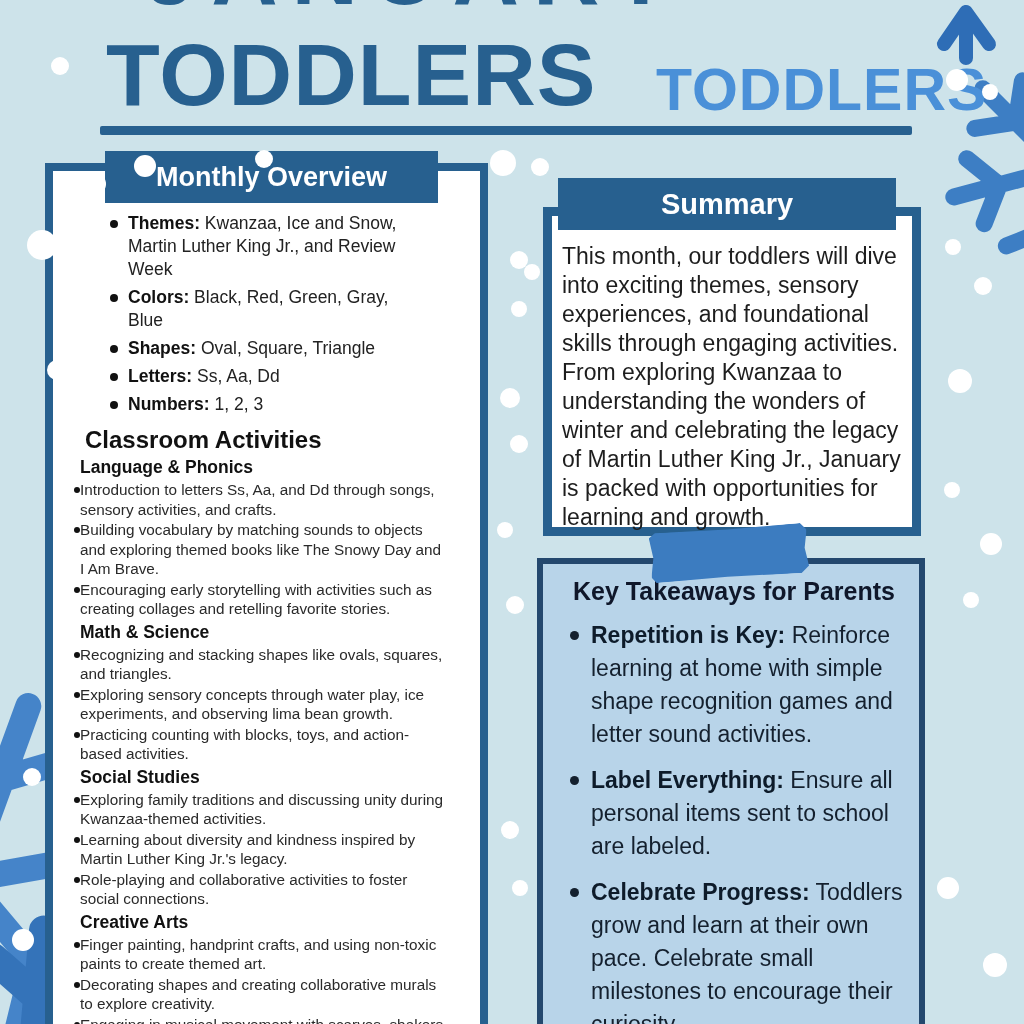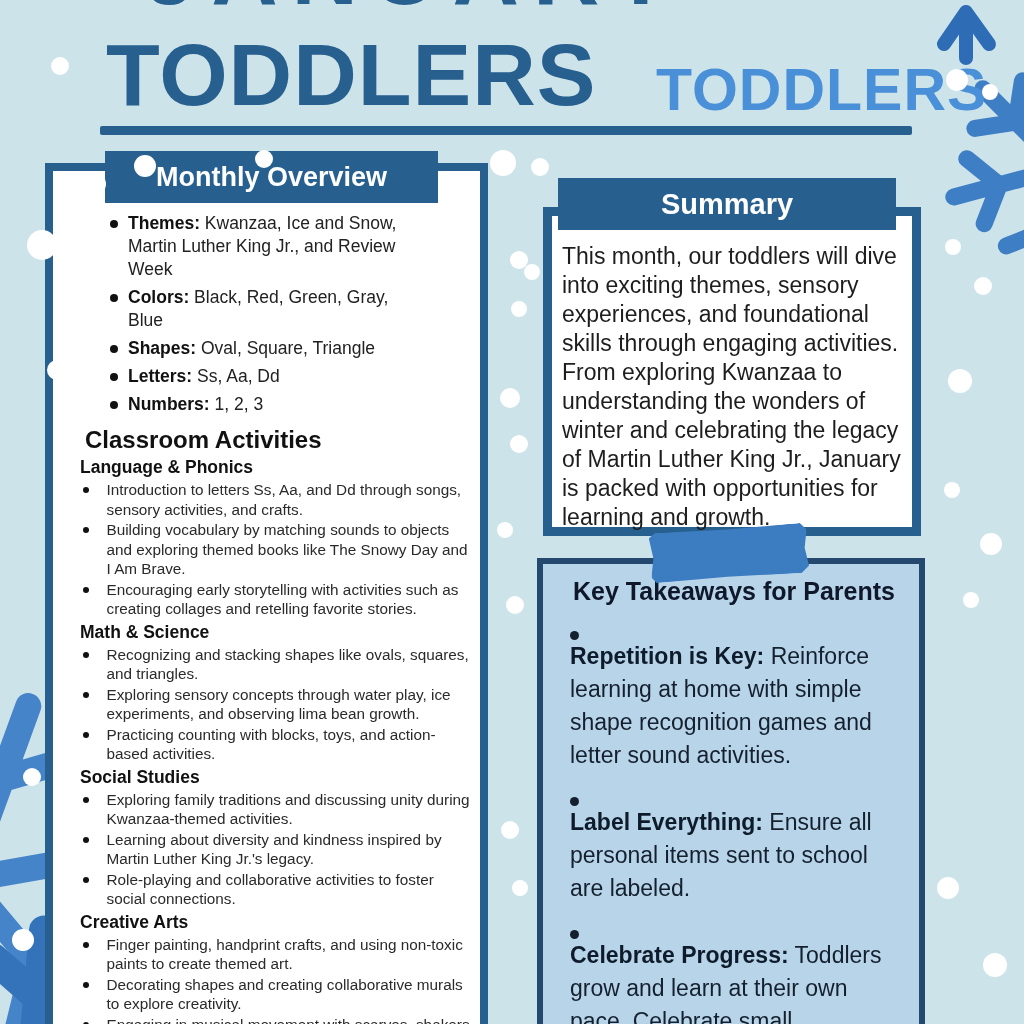"Introduction to letters Ss, Aa," .ca-item { gap: 18px -> 0; justify-content: center -> none }
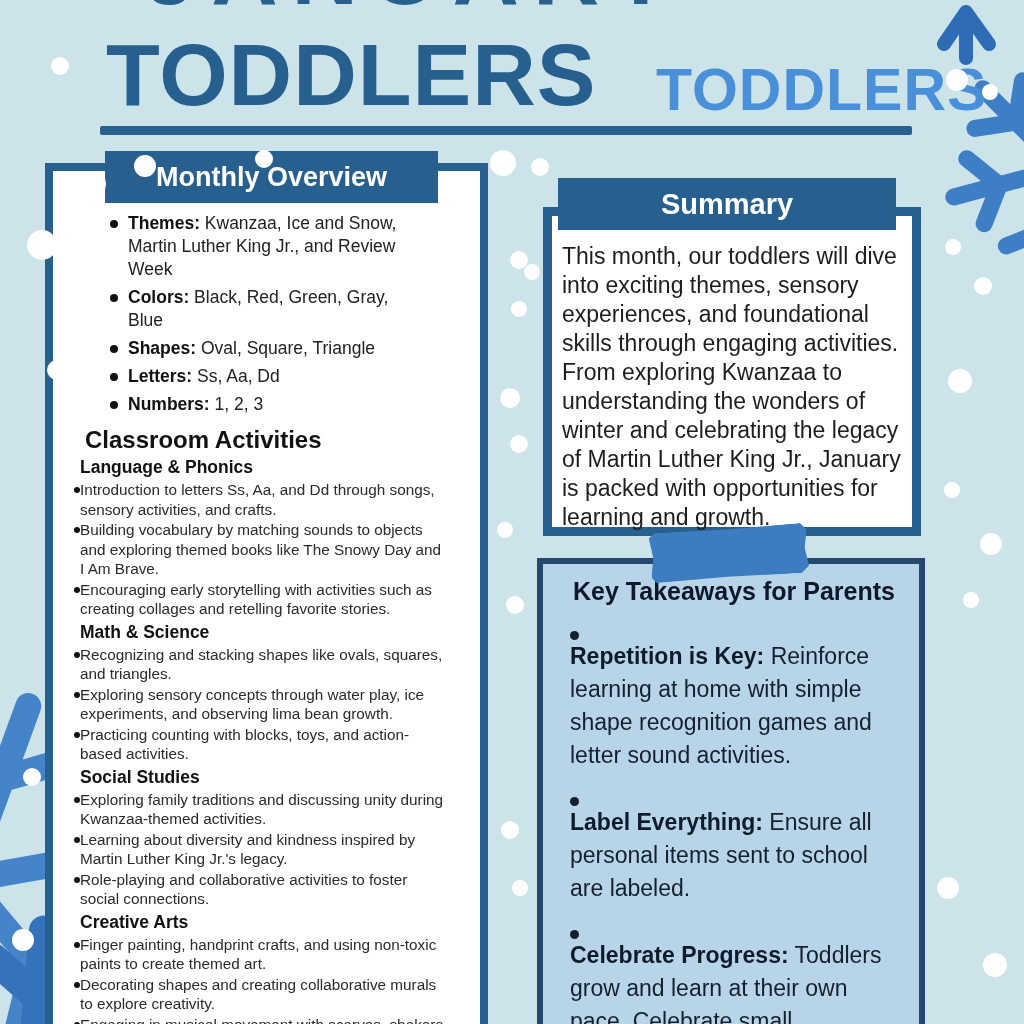"Repetition is Key: Reinforce learning" .tk-item { flex-direction: column -> none; gap: none -> 12px }
